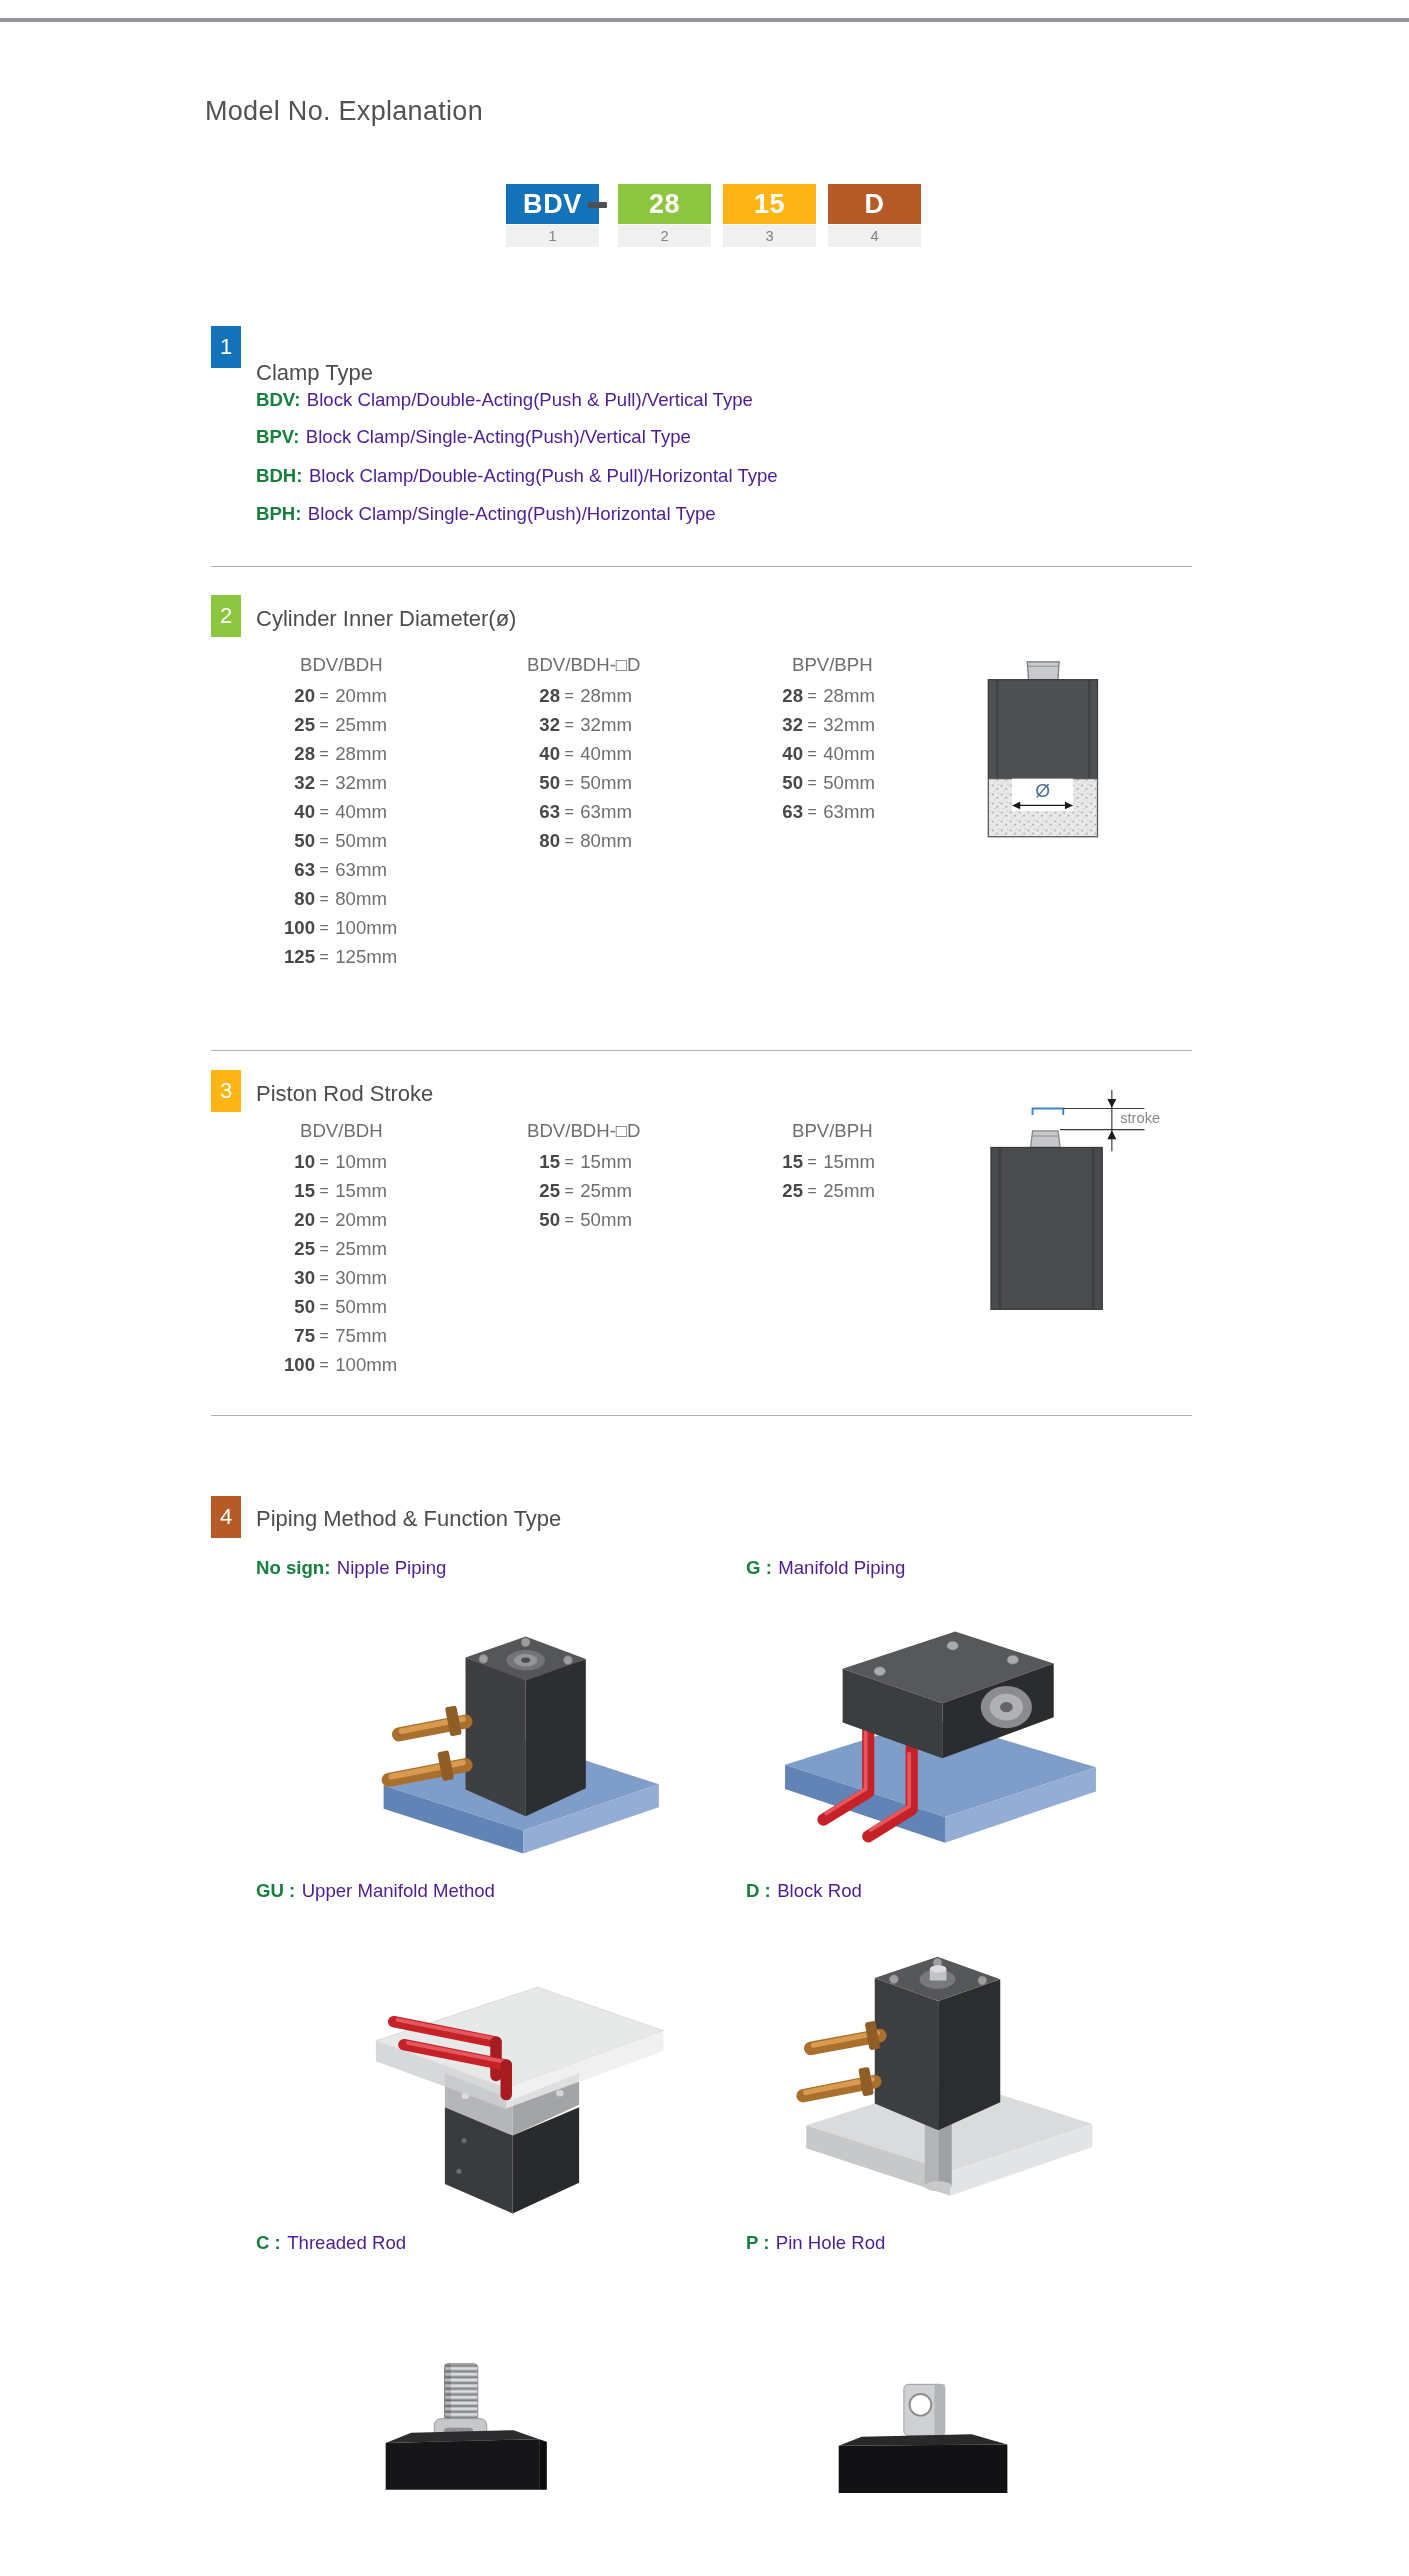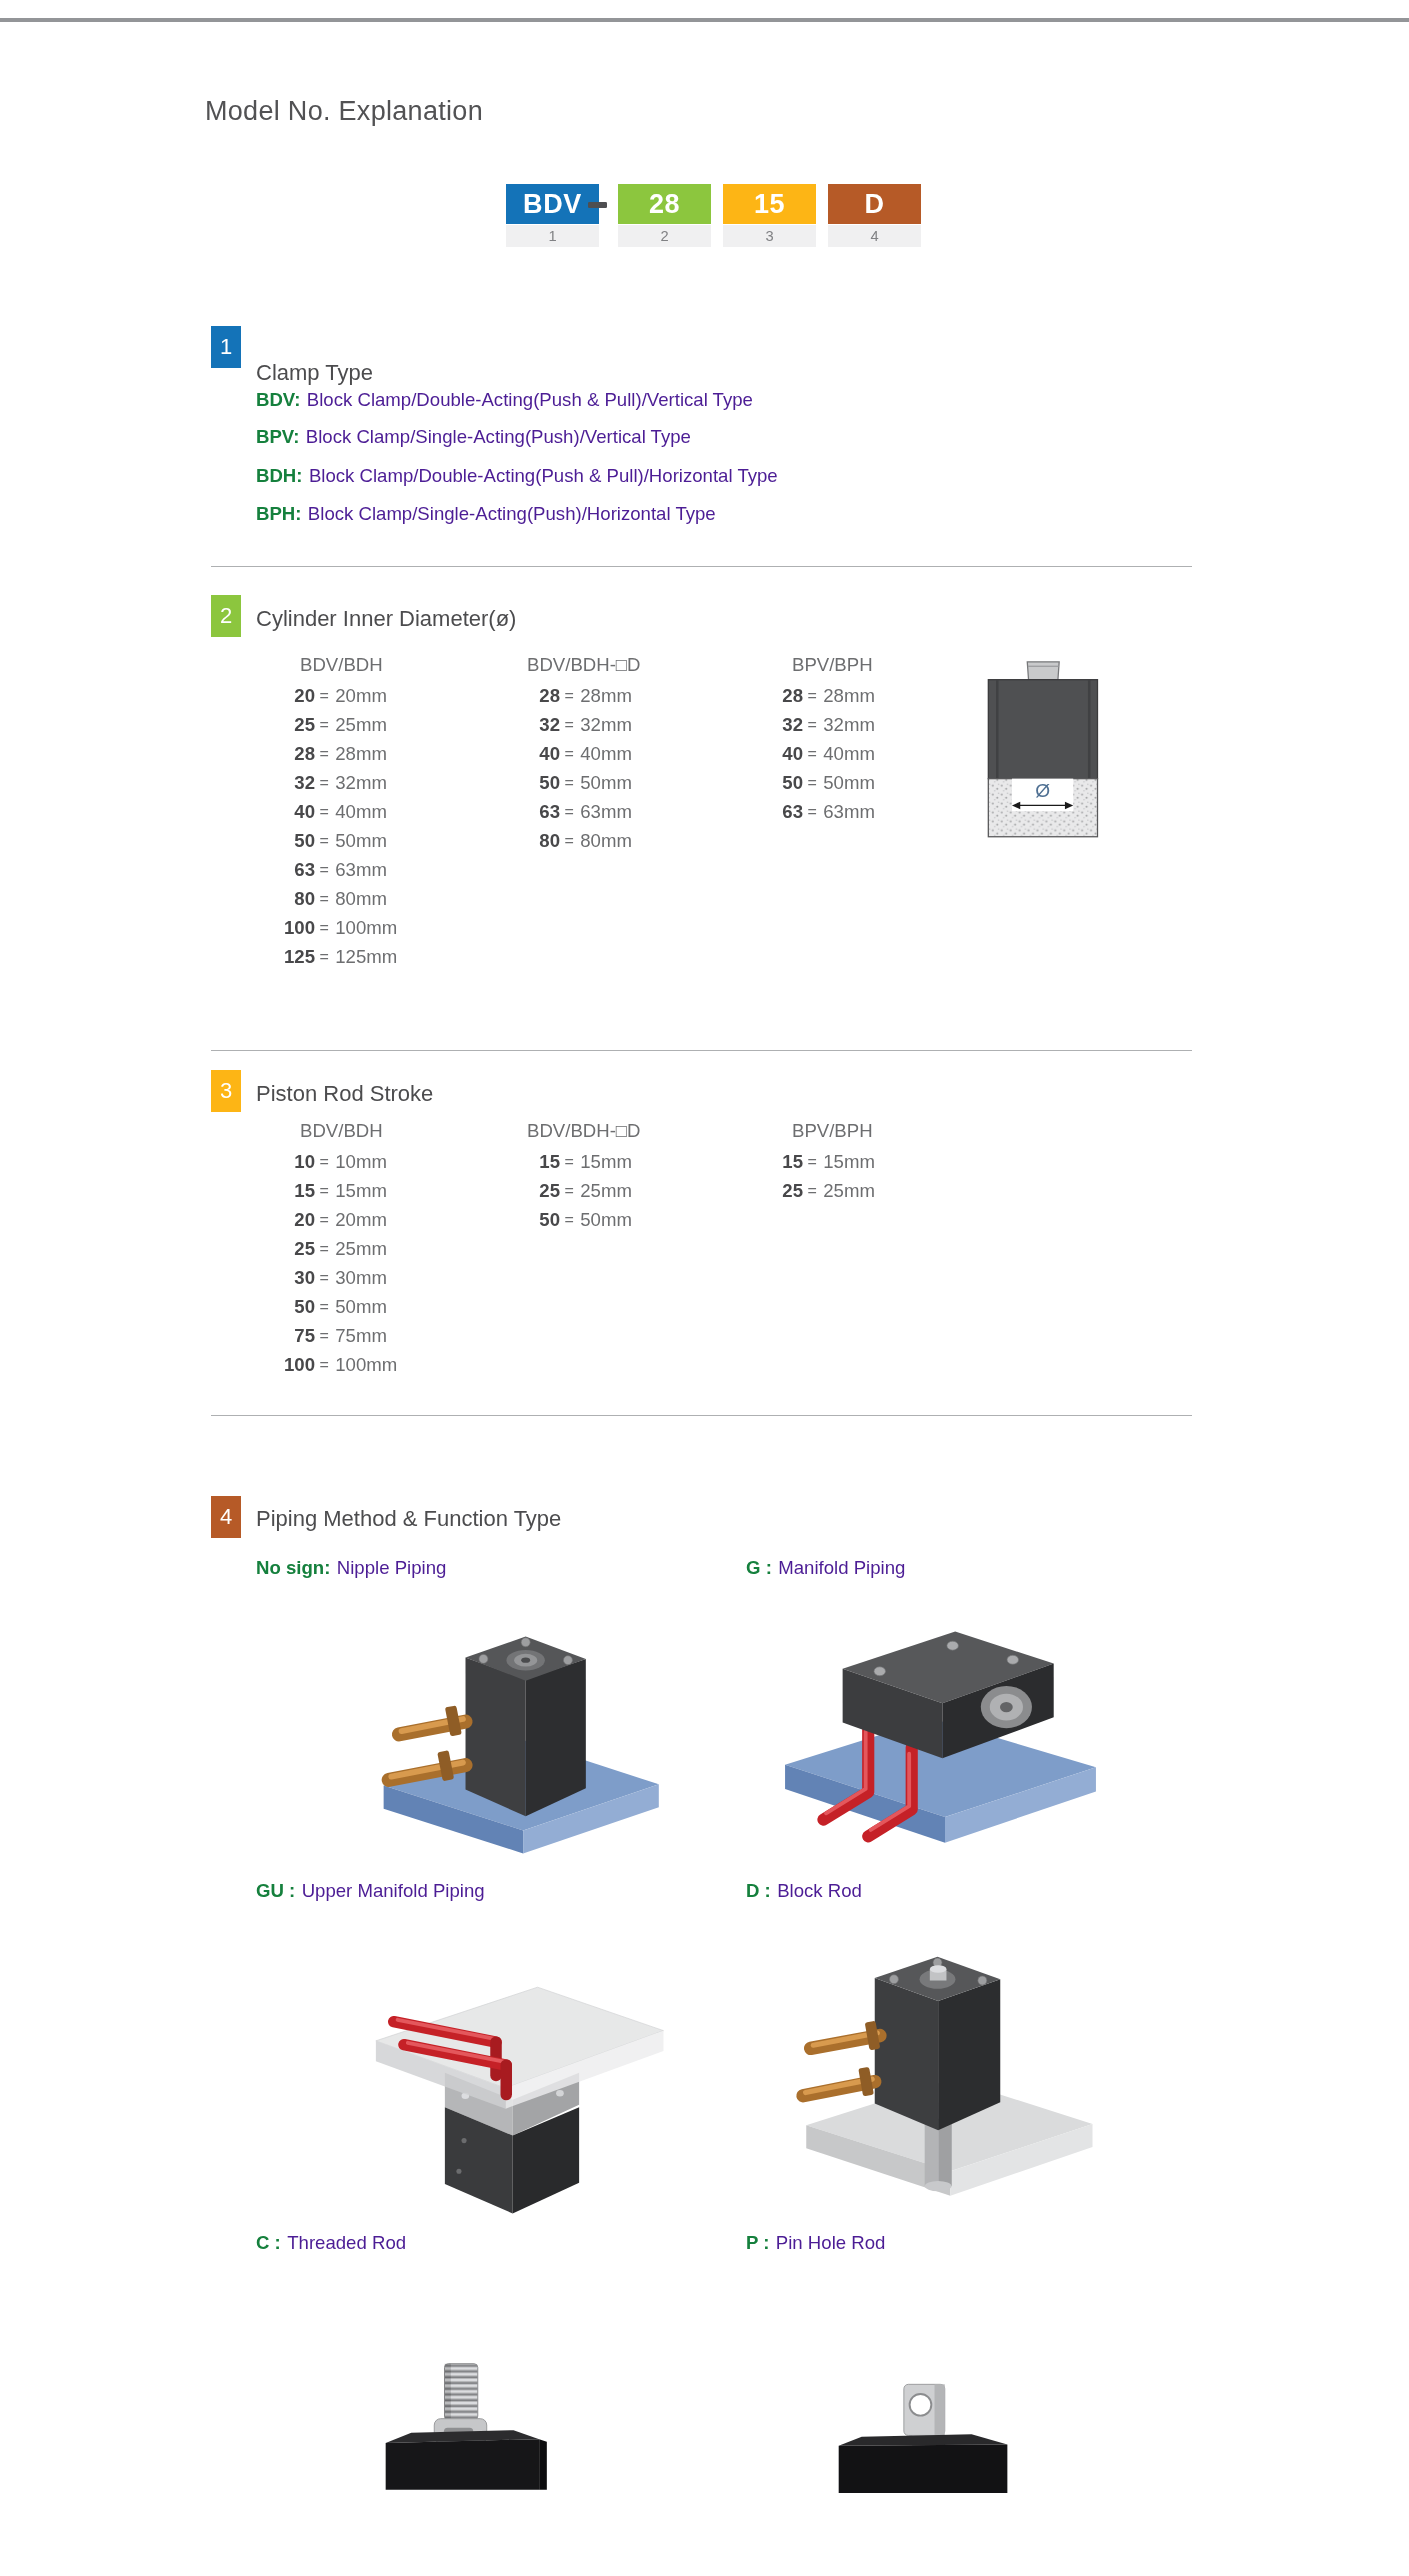"stroke" div.fig { html: none -> <div> <svg> <g> <path></path> <line></line> </g> <g> <rect></rect> <line></line> <line></line> </g> <g> <path></path> <line></line> <line></line> <line></line> <polygon></polygon> <polygon></polygon> <text>stroke</text> </g> </svg> </div> }
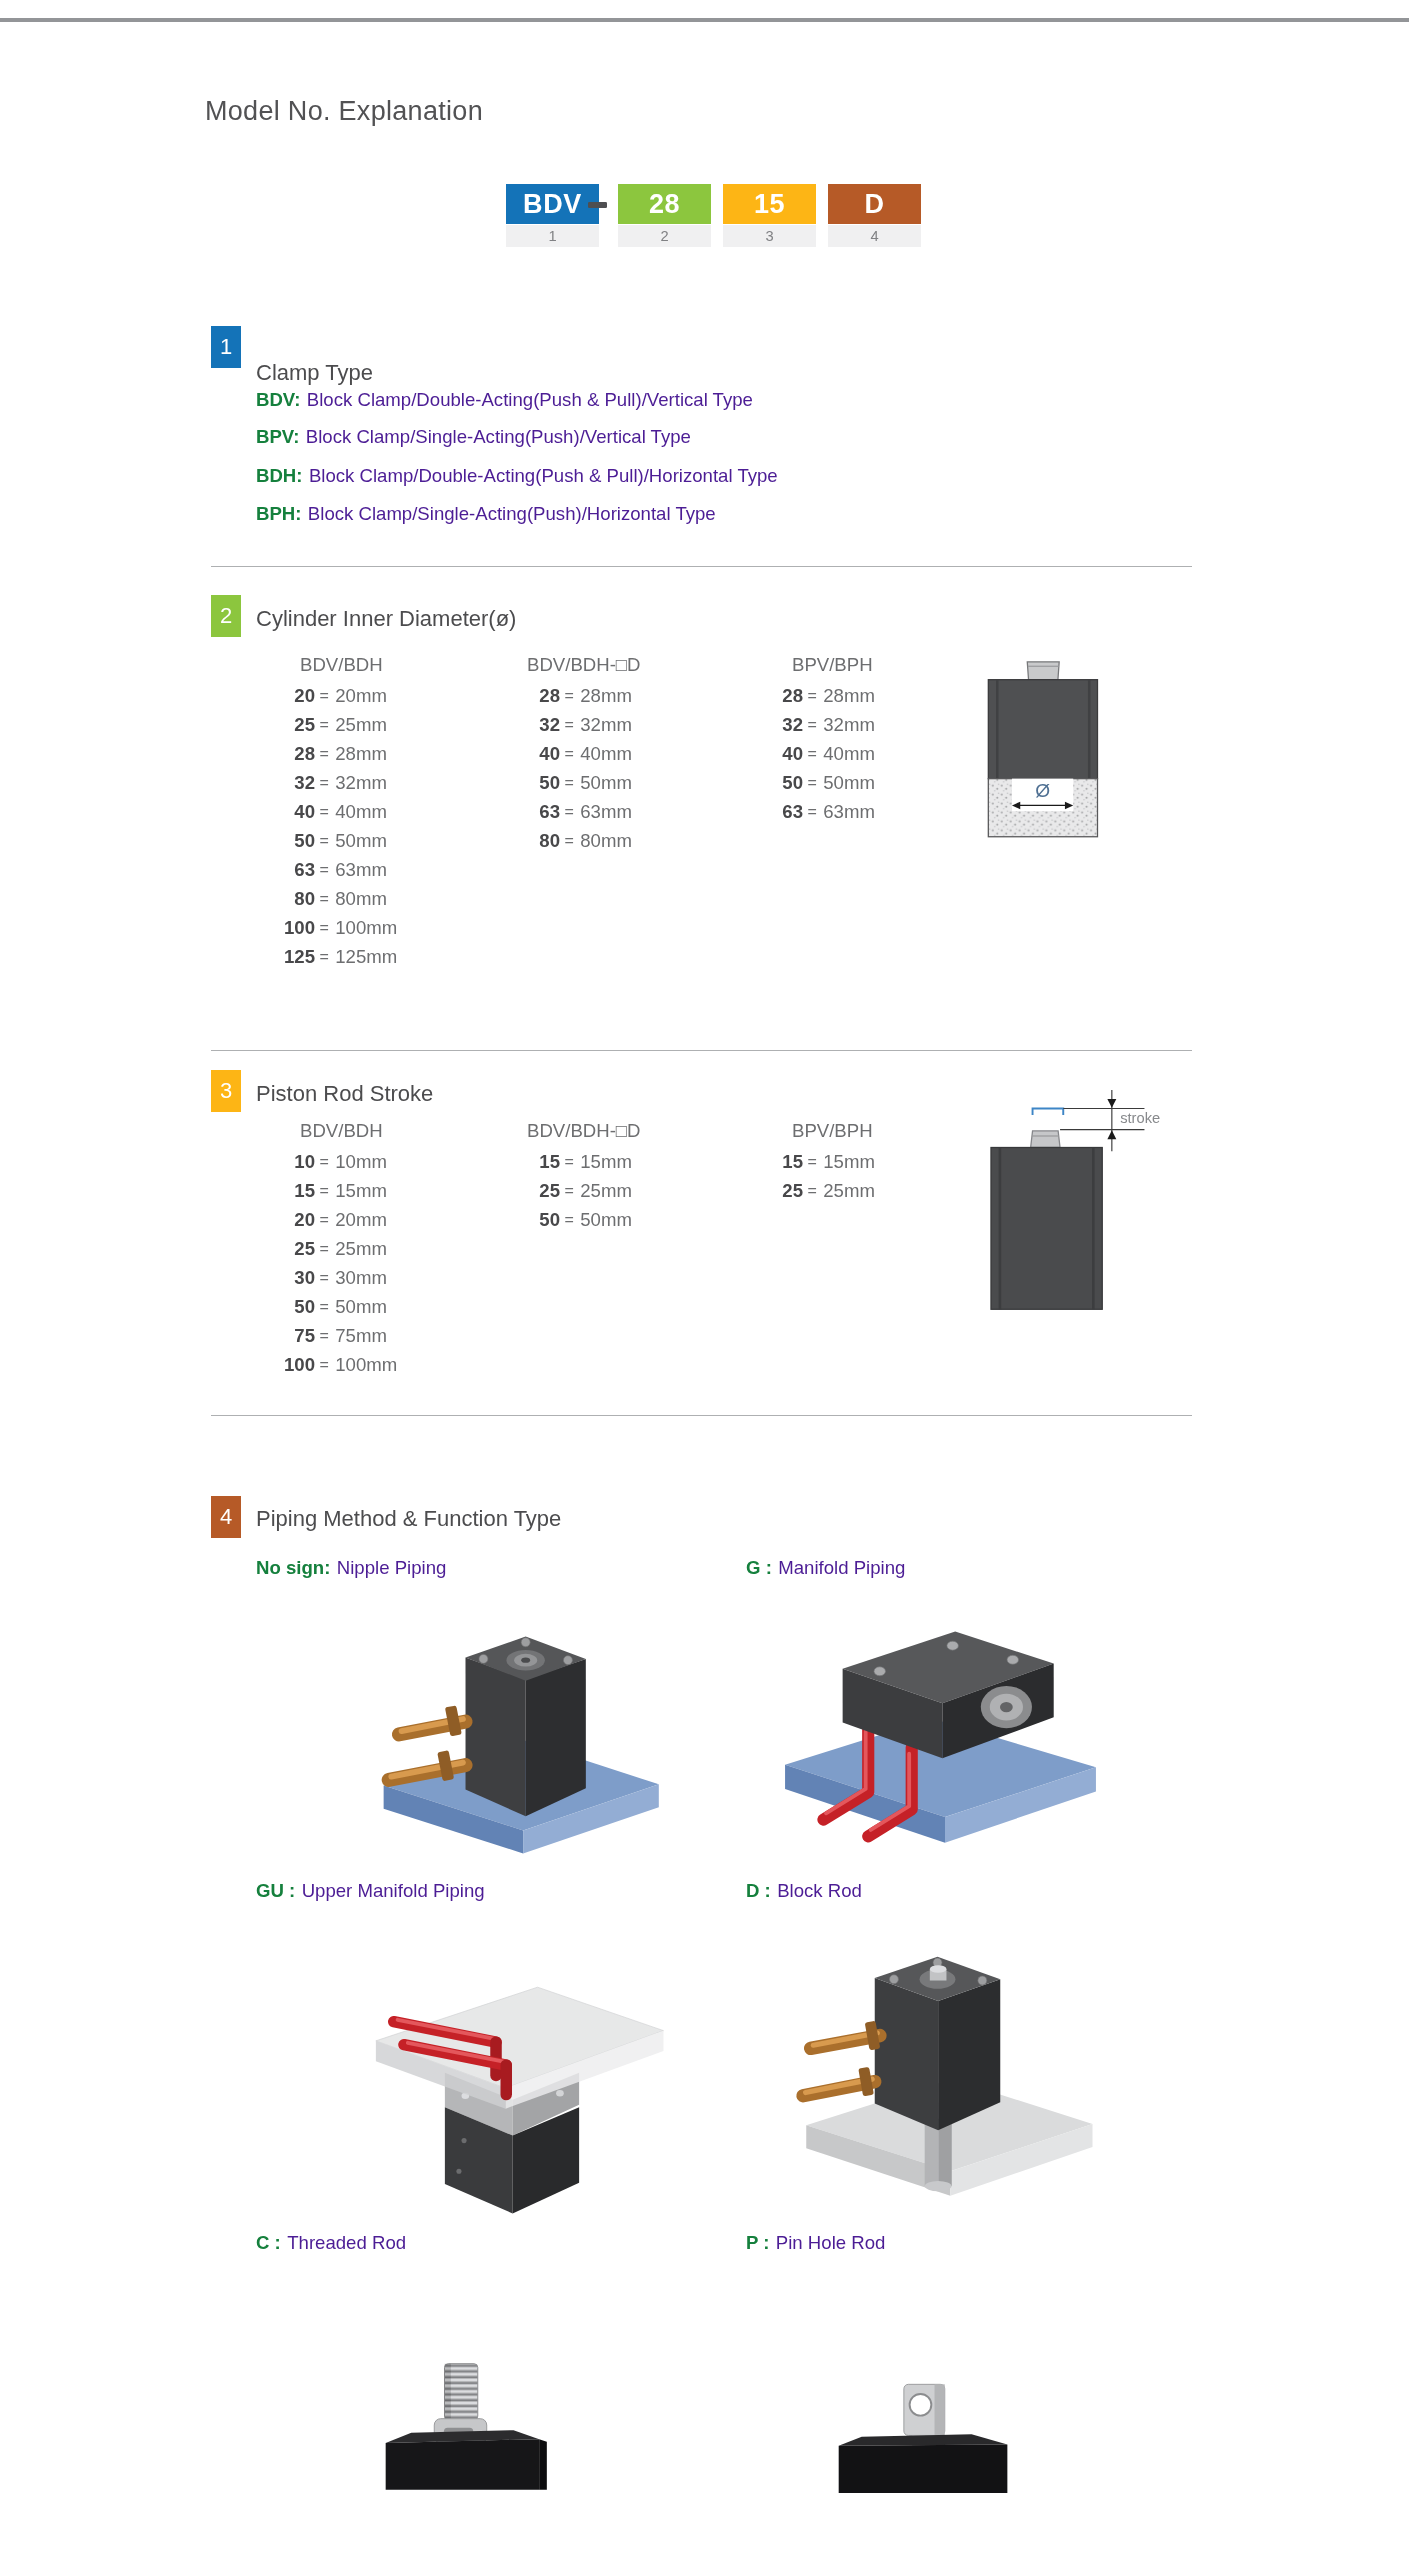"Upper Manifold Piping" span.desc { text: Piping -> Method }
